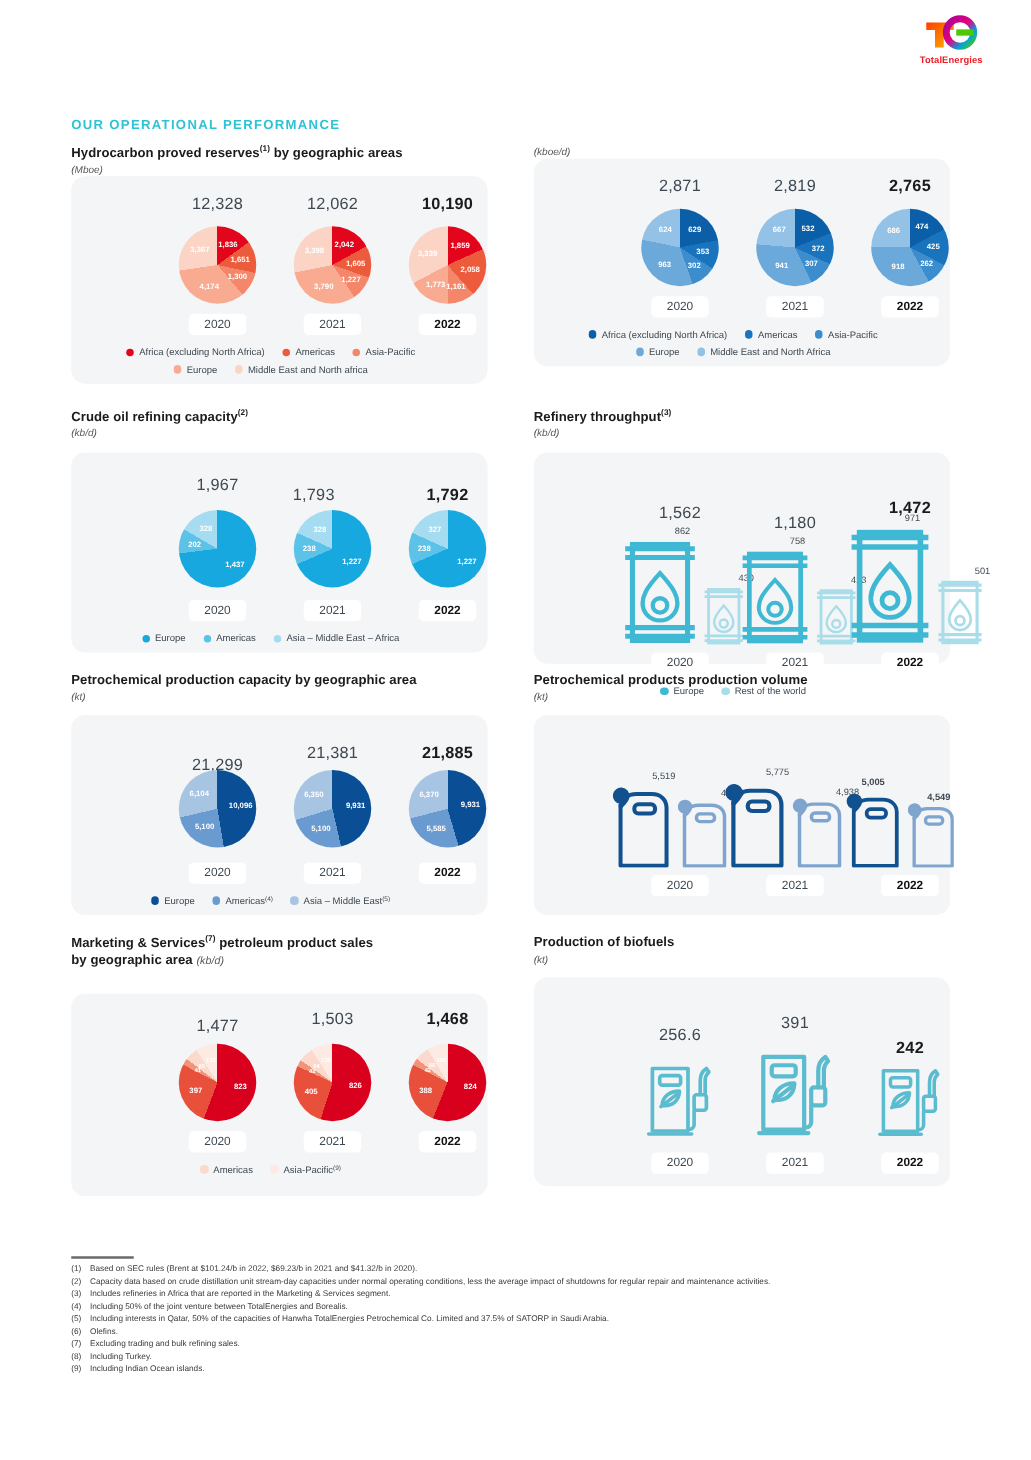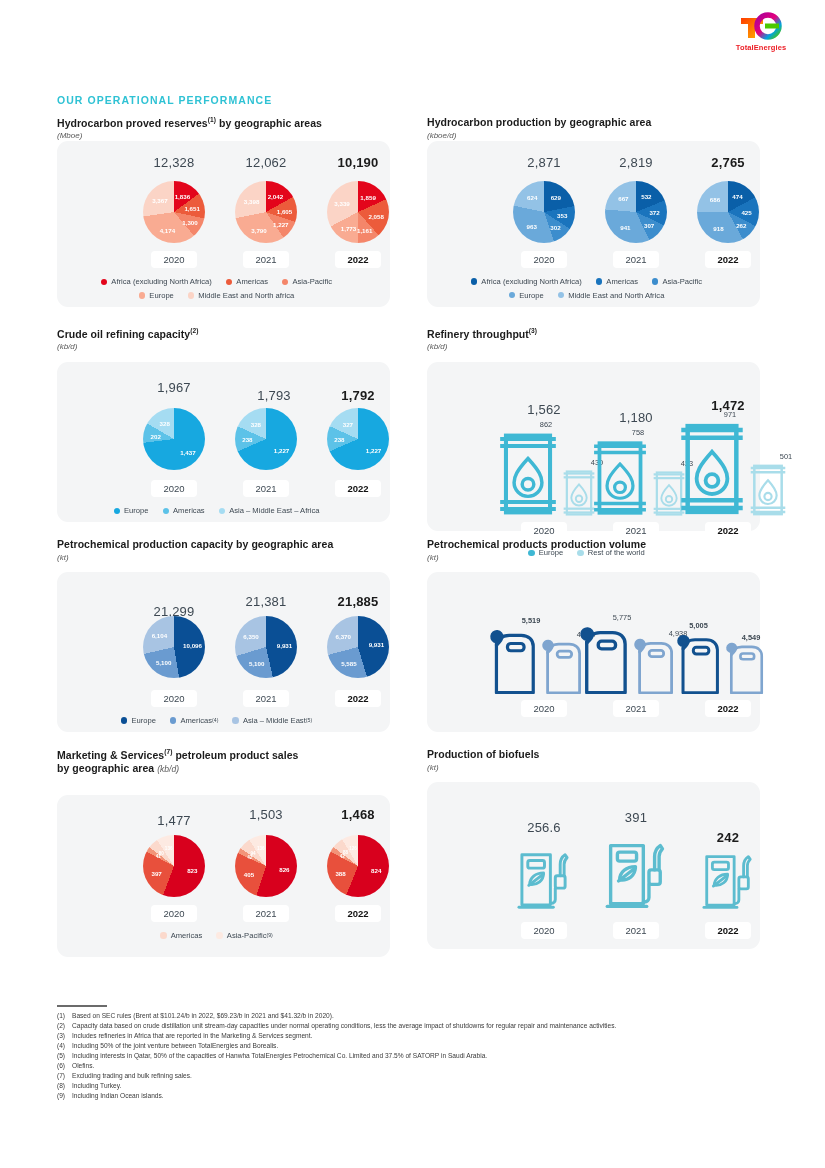"Hydrocarbon production by geographic" div.b-title { html: <div>Hydrocarbon production by geographic area</div> -> none }
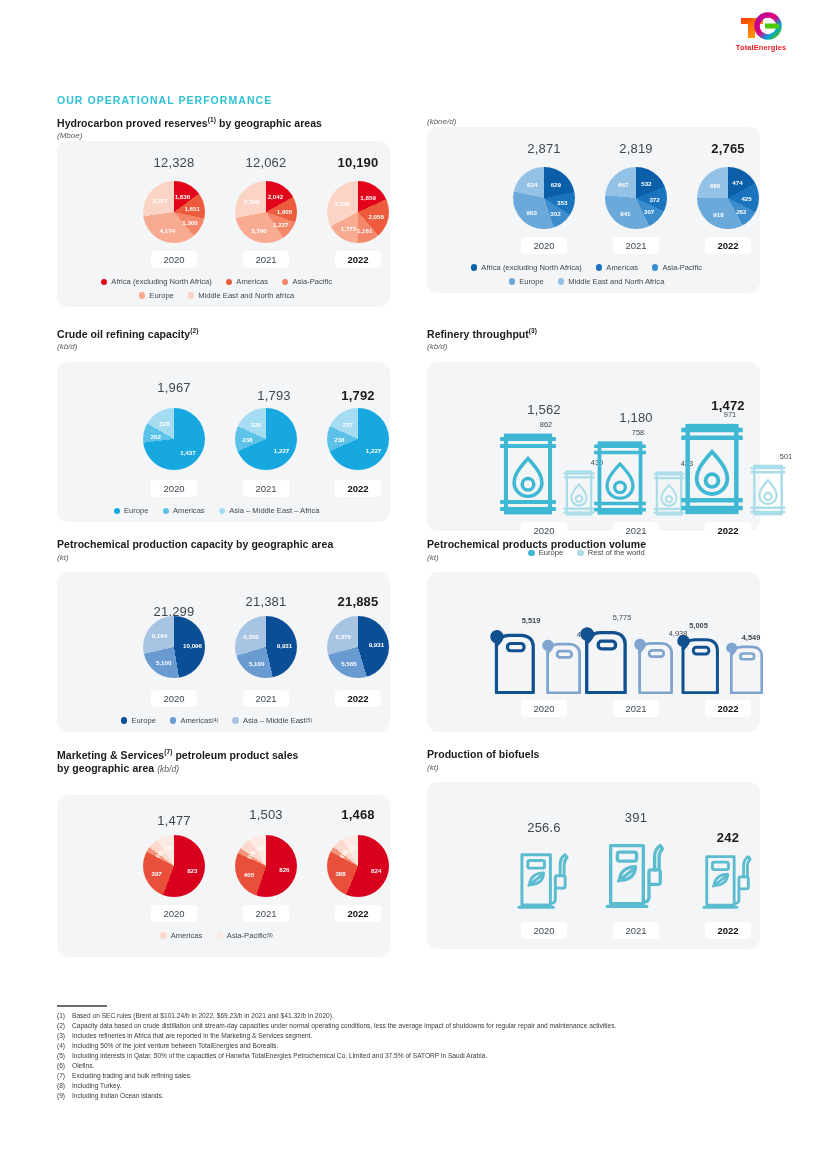"1,793" div.tot { left: 172px -> 149px }
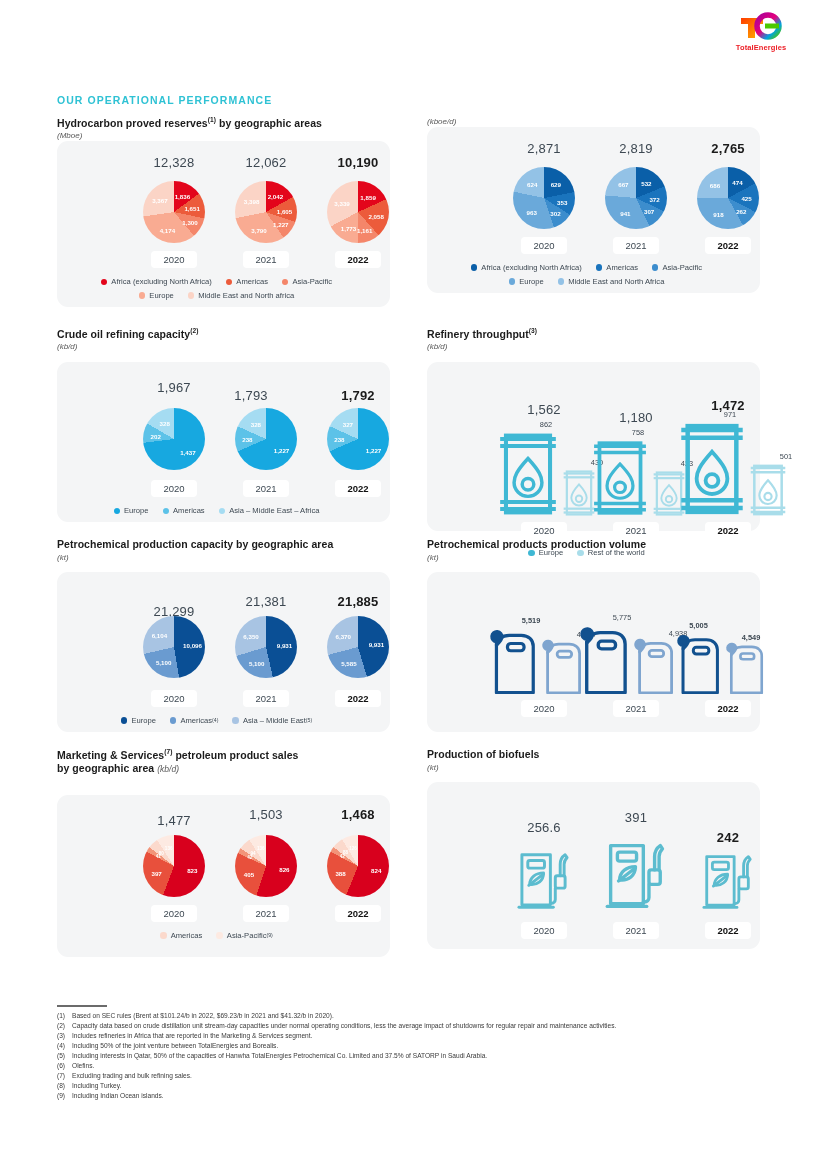"5,519" div.icolab { font-weight: bold -> none }
